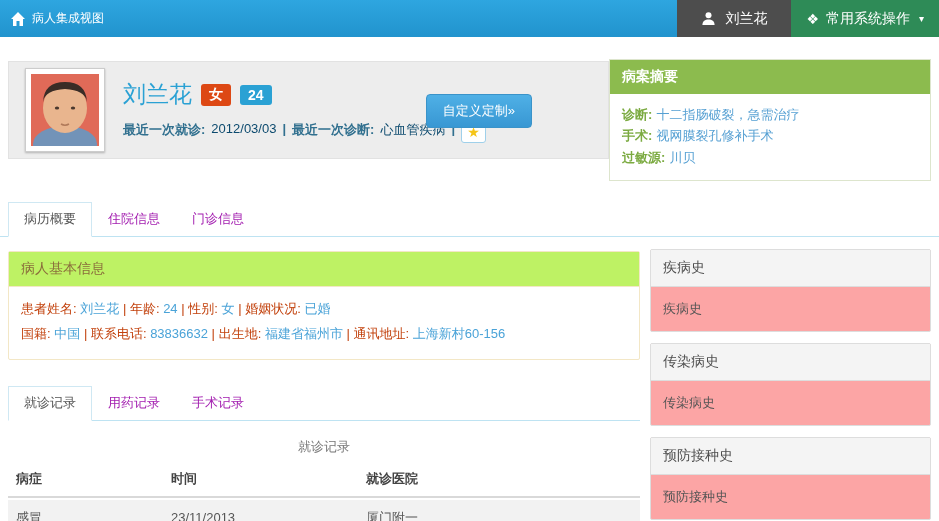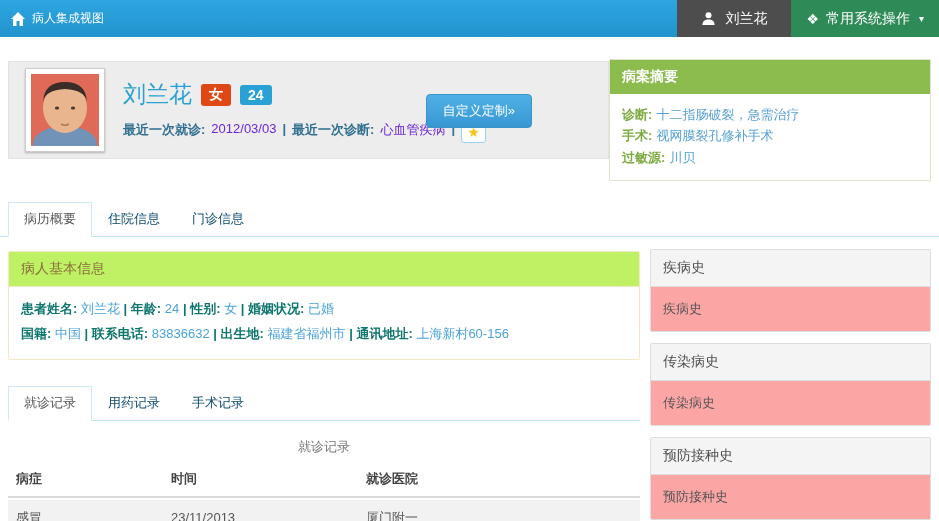"2012/03/03" .val-blue { color: #6d28d9 -> #0c4a6e }
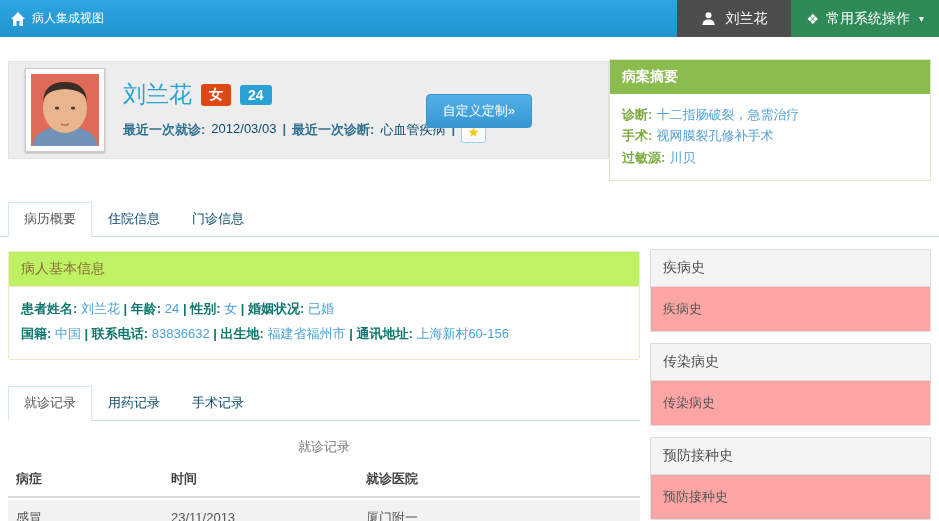"住院信息" .tab { color: #0c4a6e -> #a21caf }
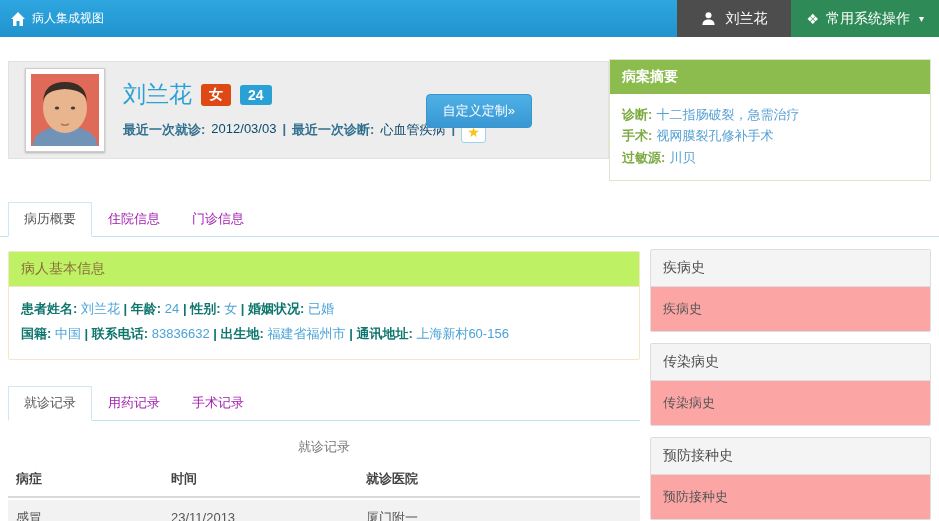"患者姓名:" .bi-label { color: #0f766e -> #c2410c; font-weight: bold -> normal }
